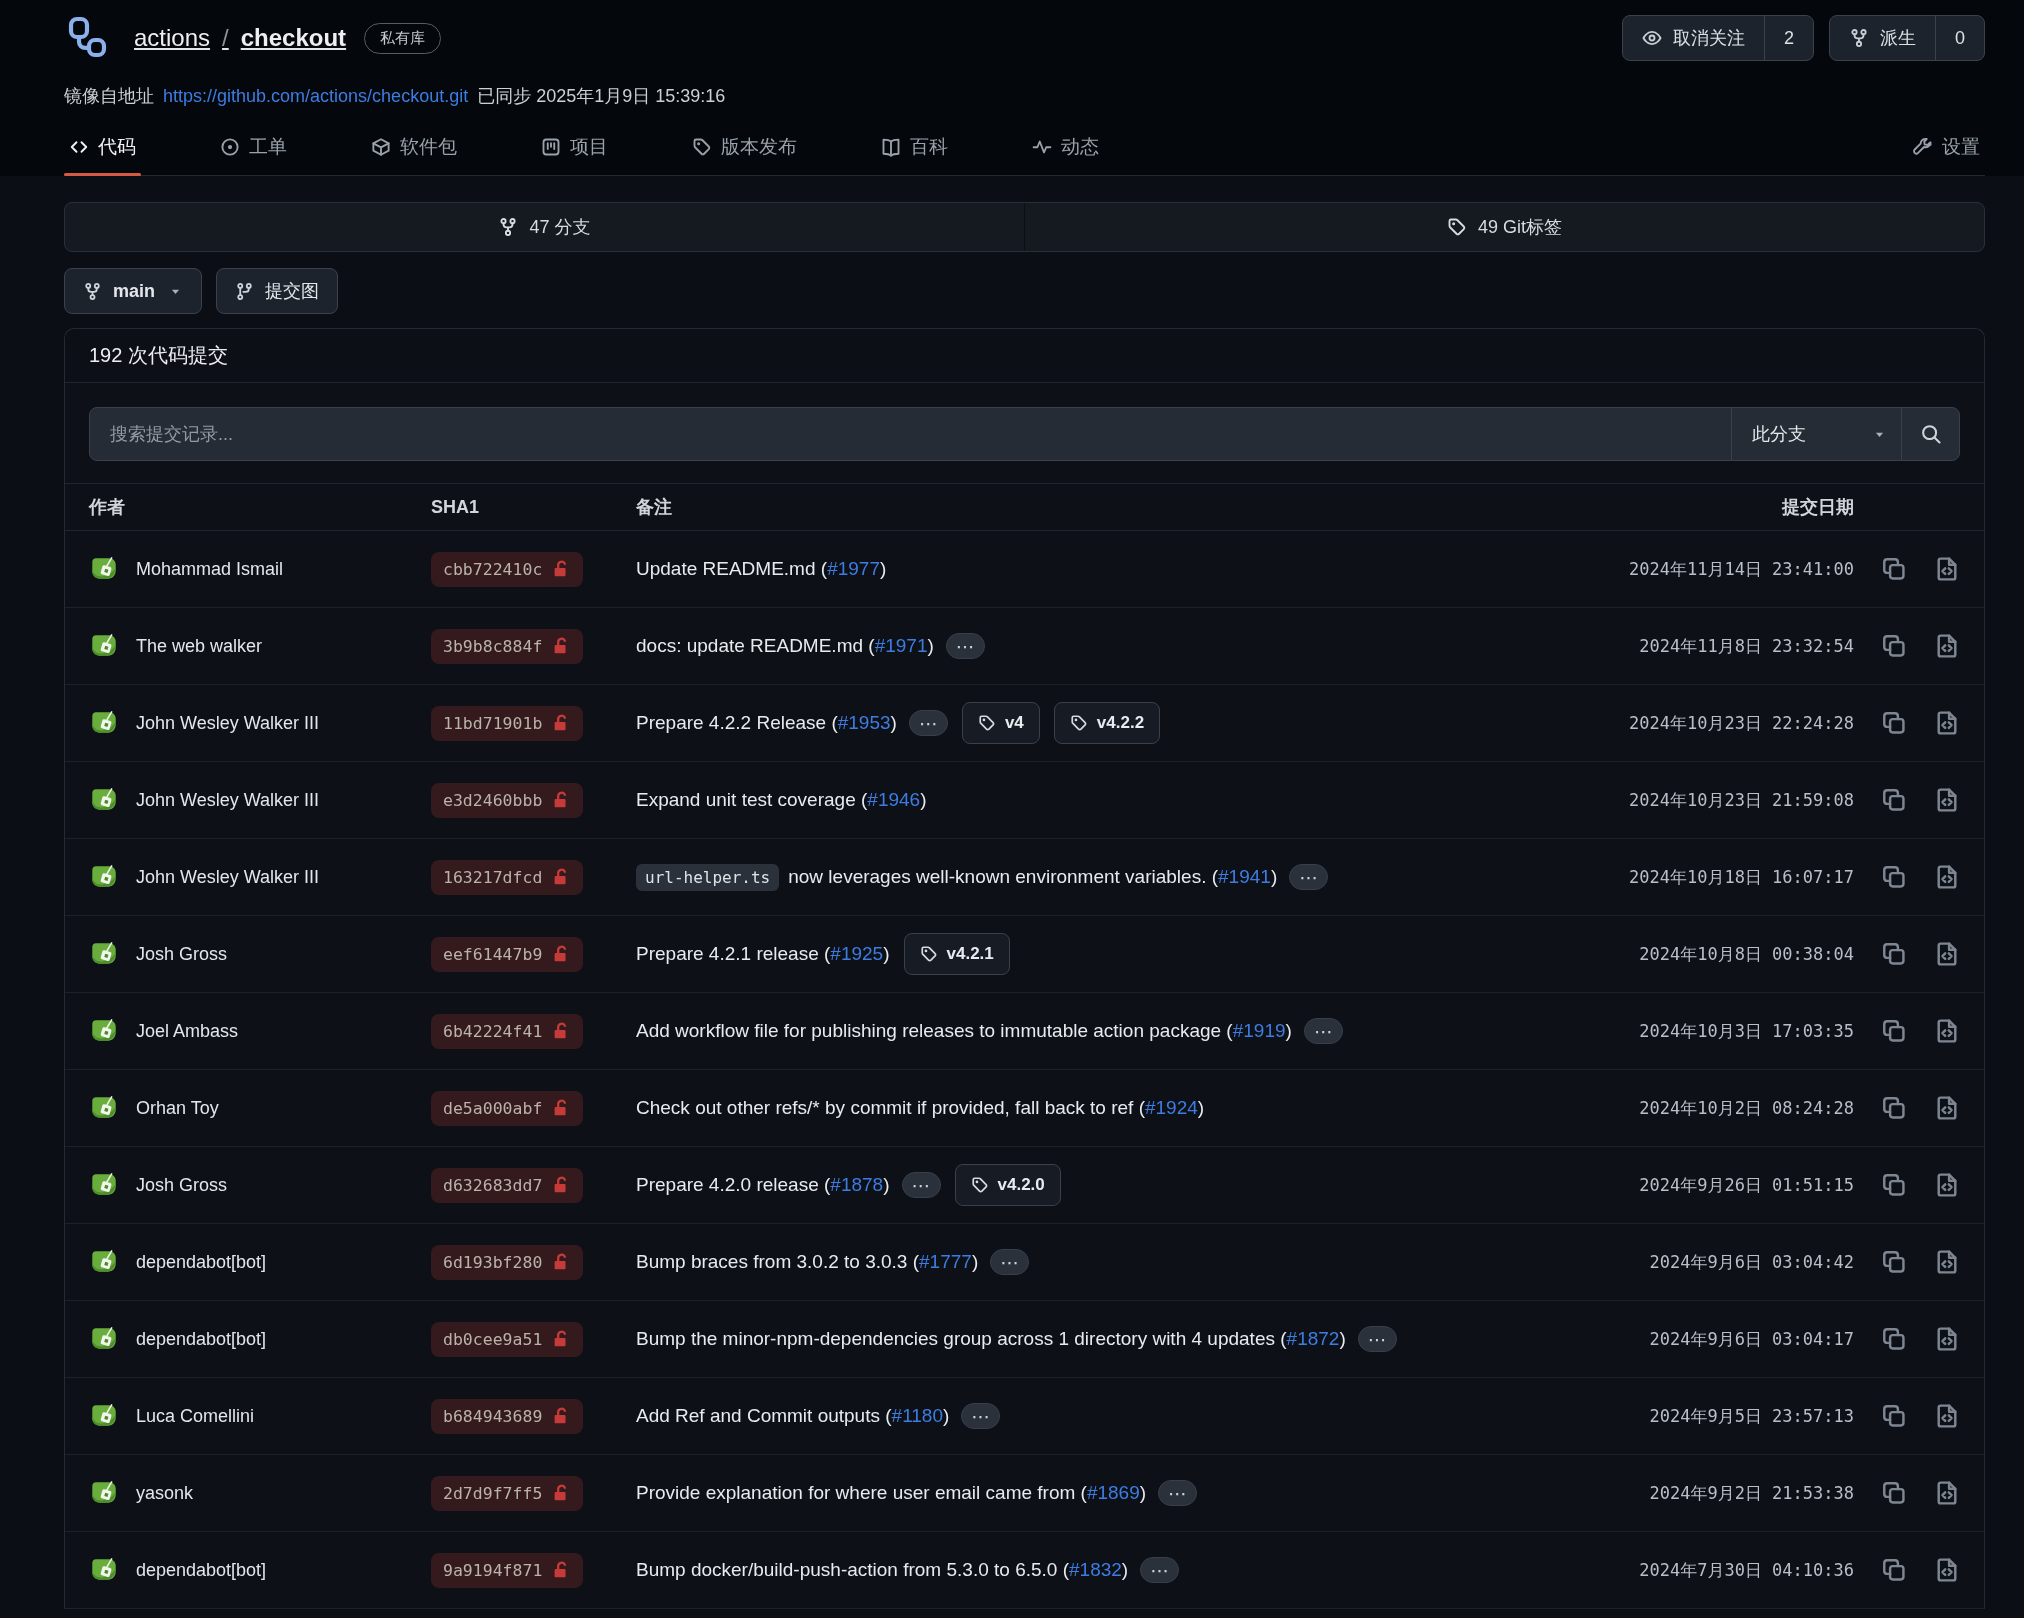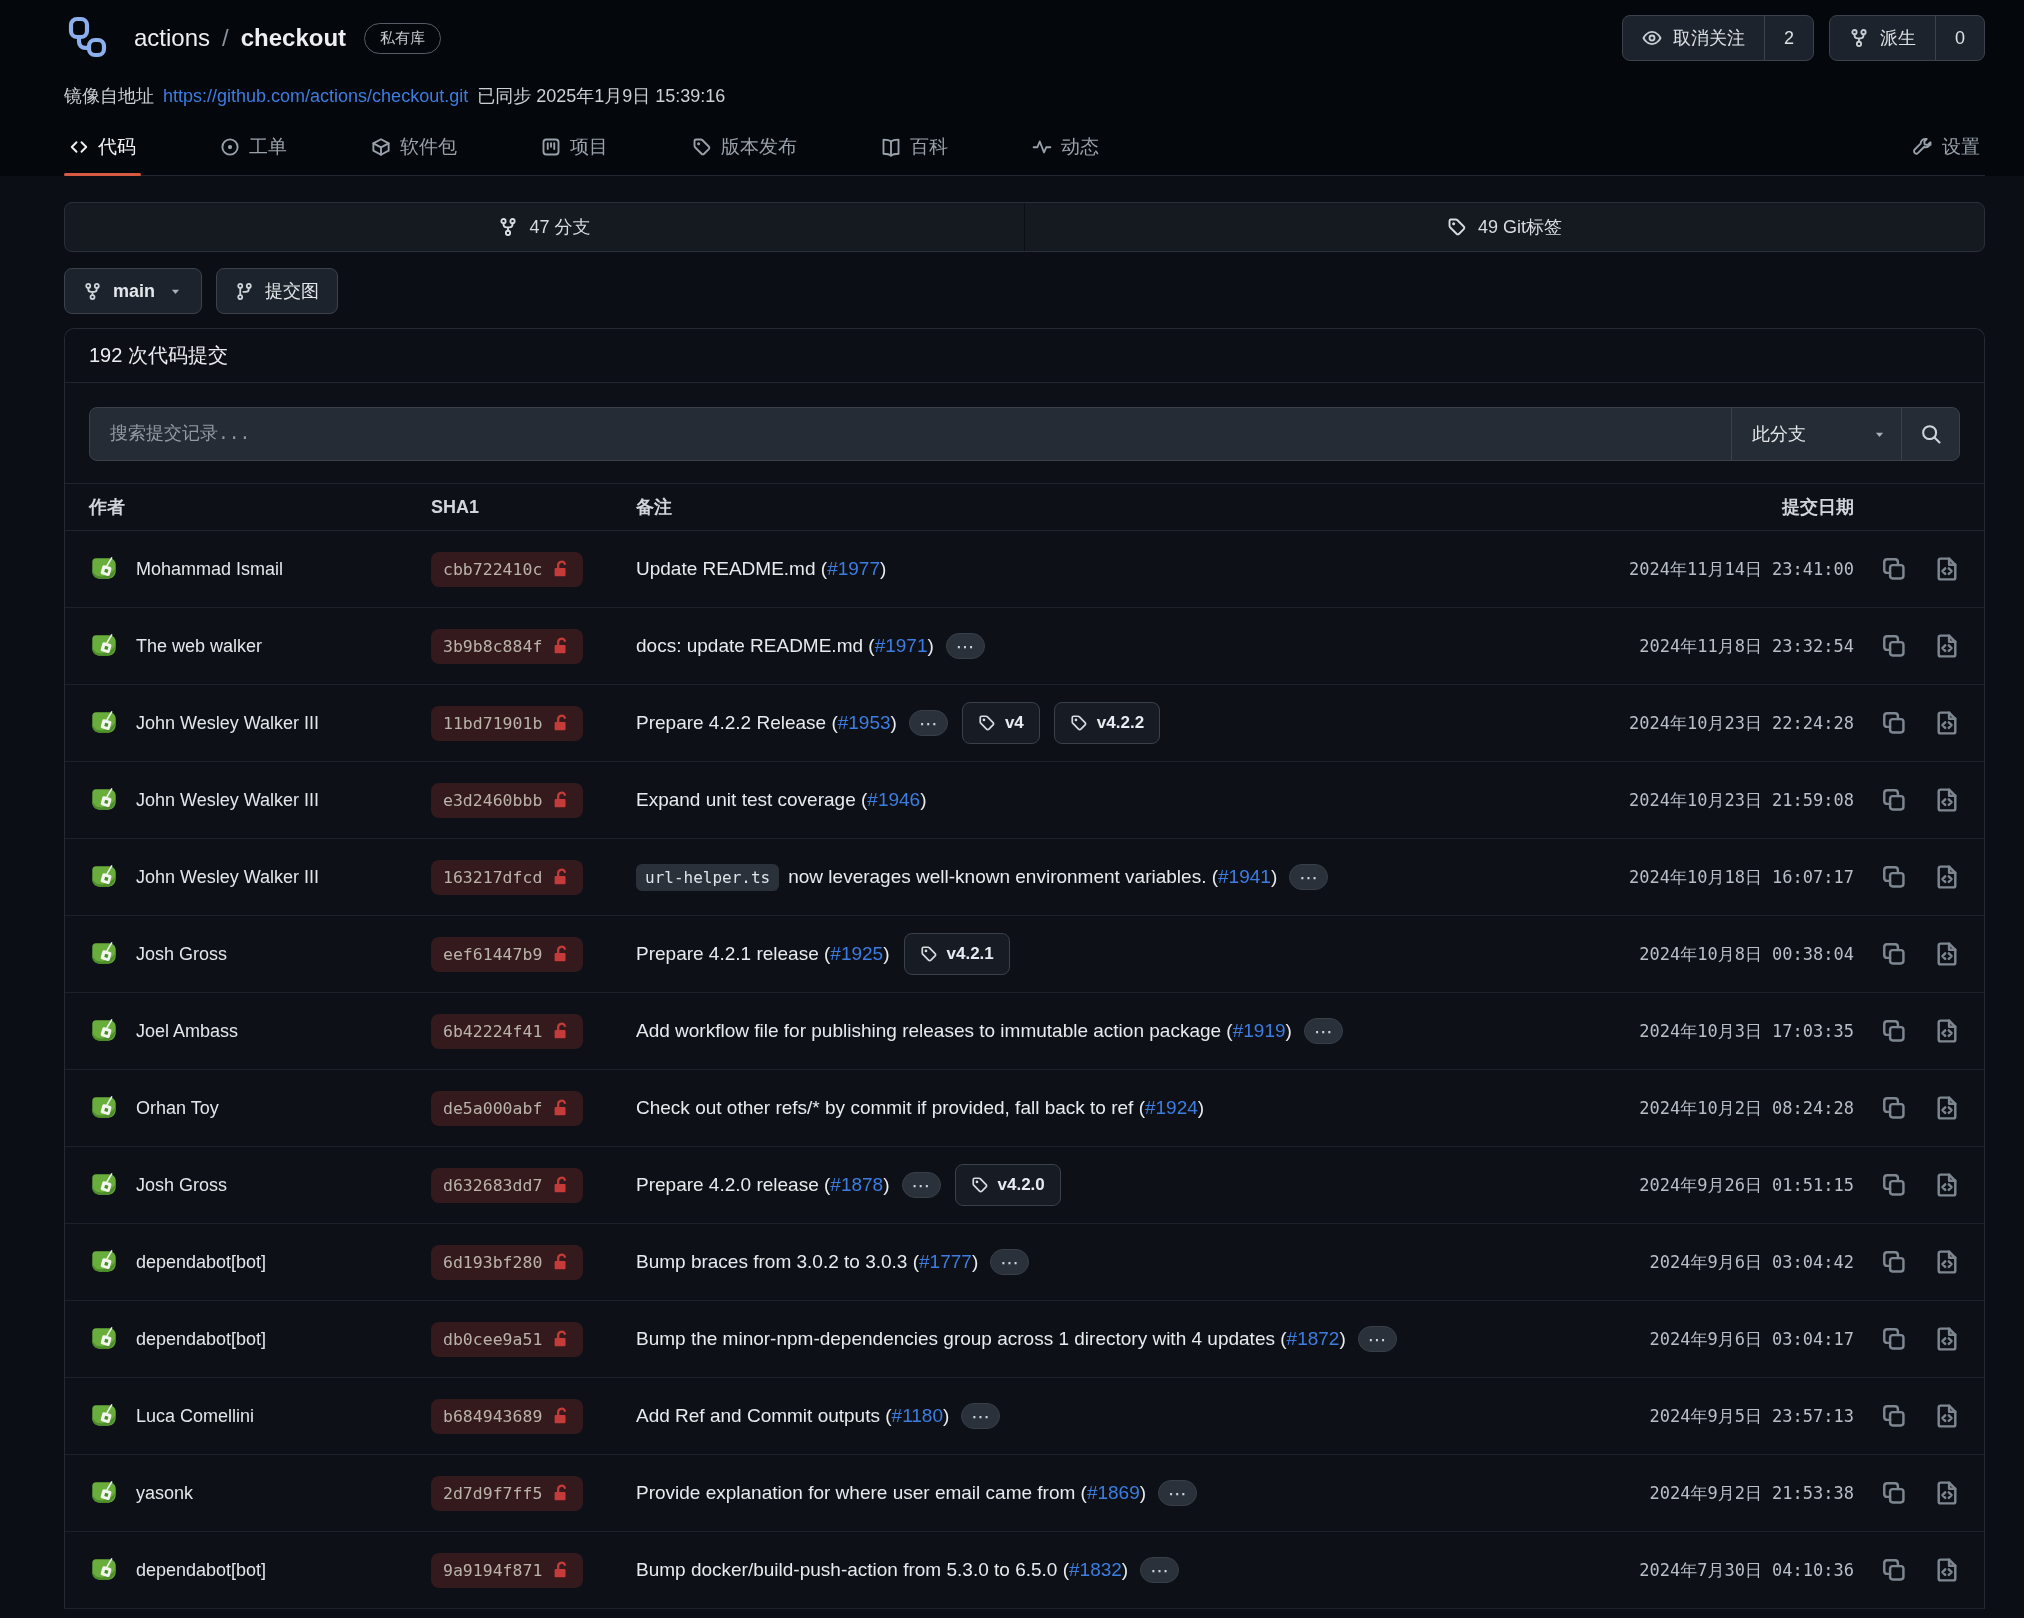"actions" .repo-title { text-decoration: none -> underline }
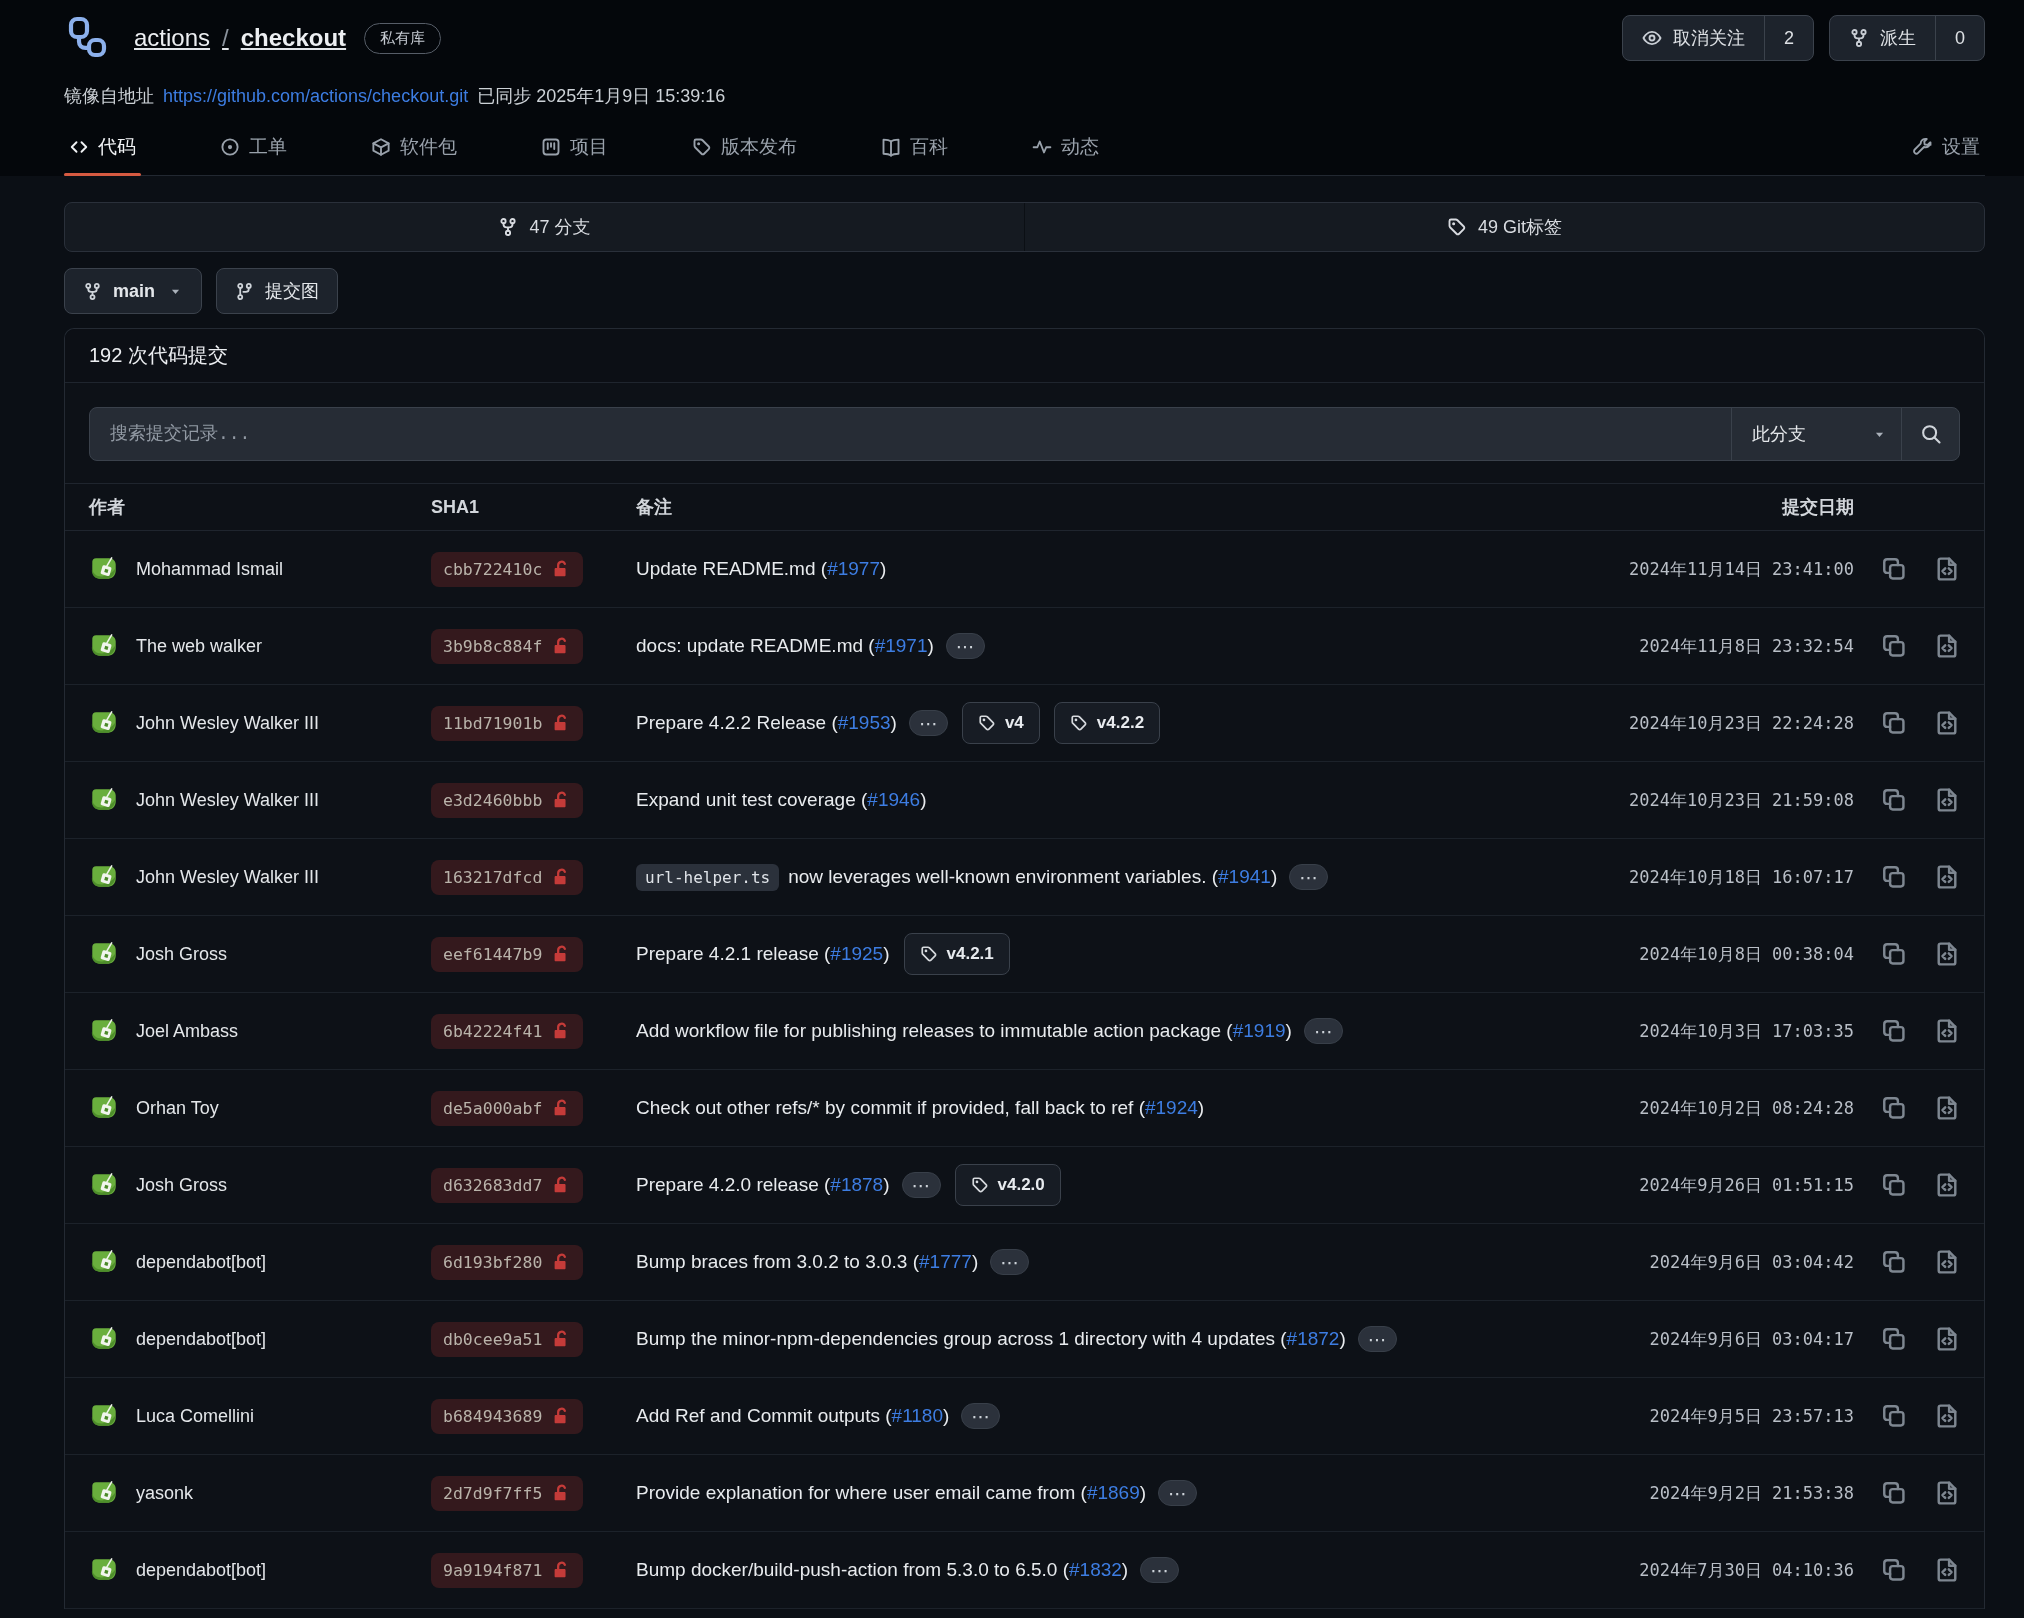"搜索提交记录..." .search-box { font-family: Liberation Mono, monospace -> none }
